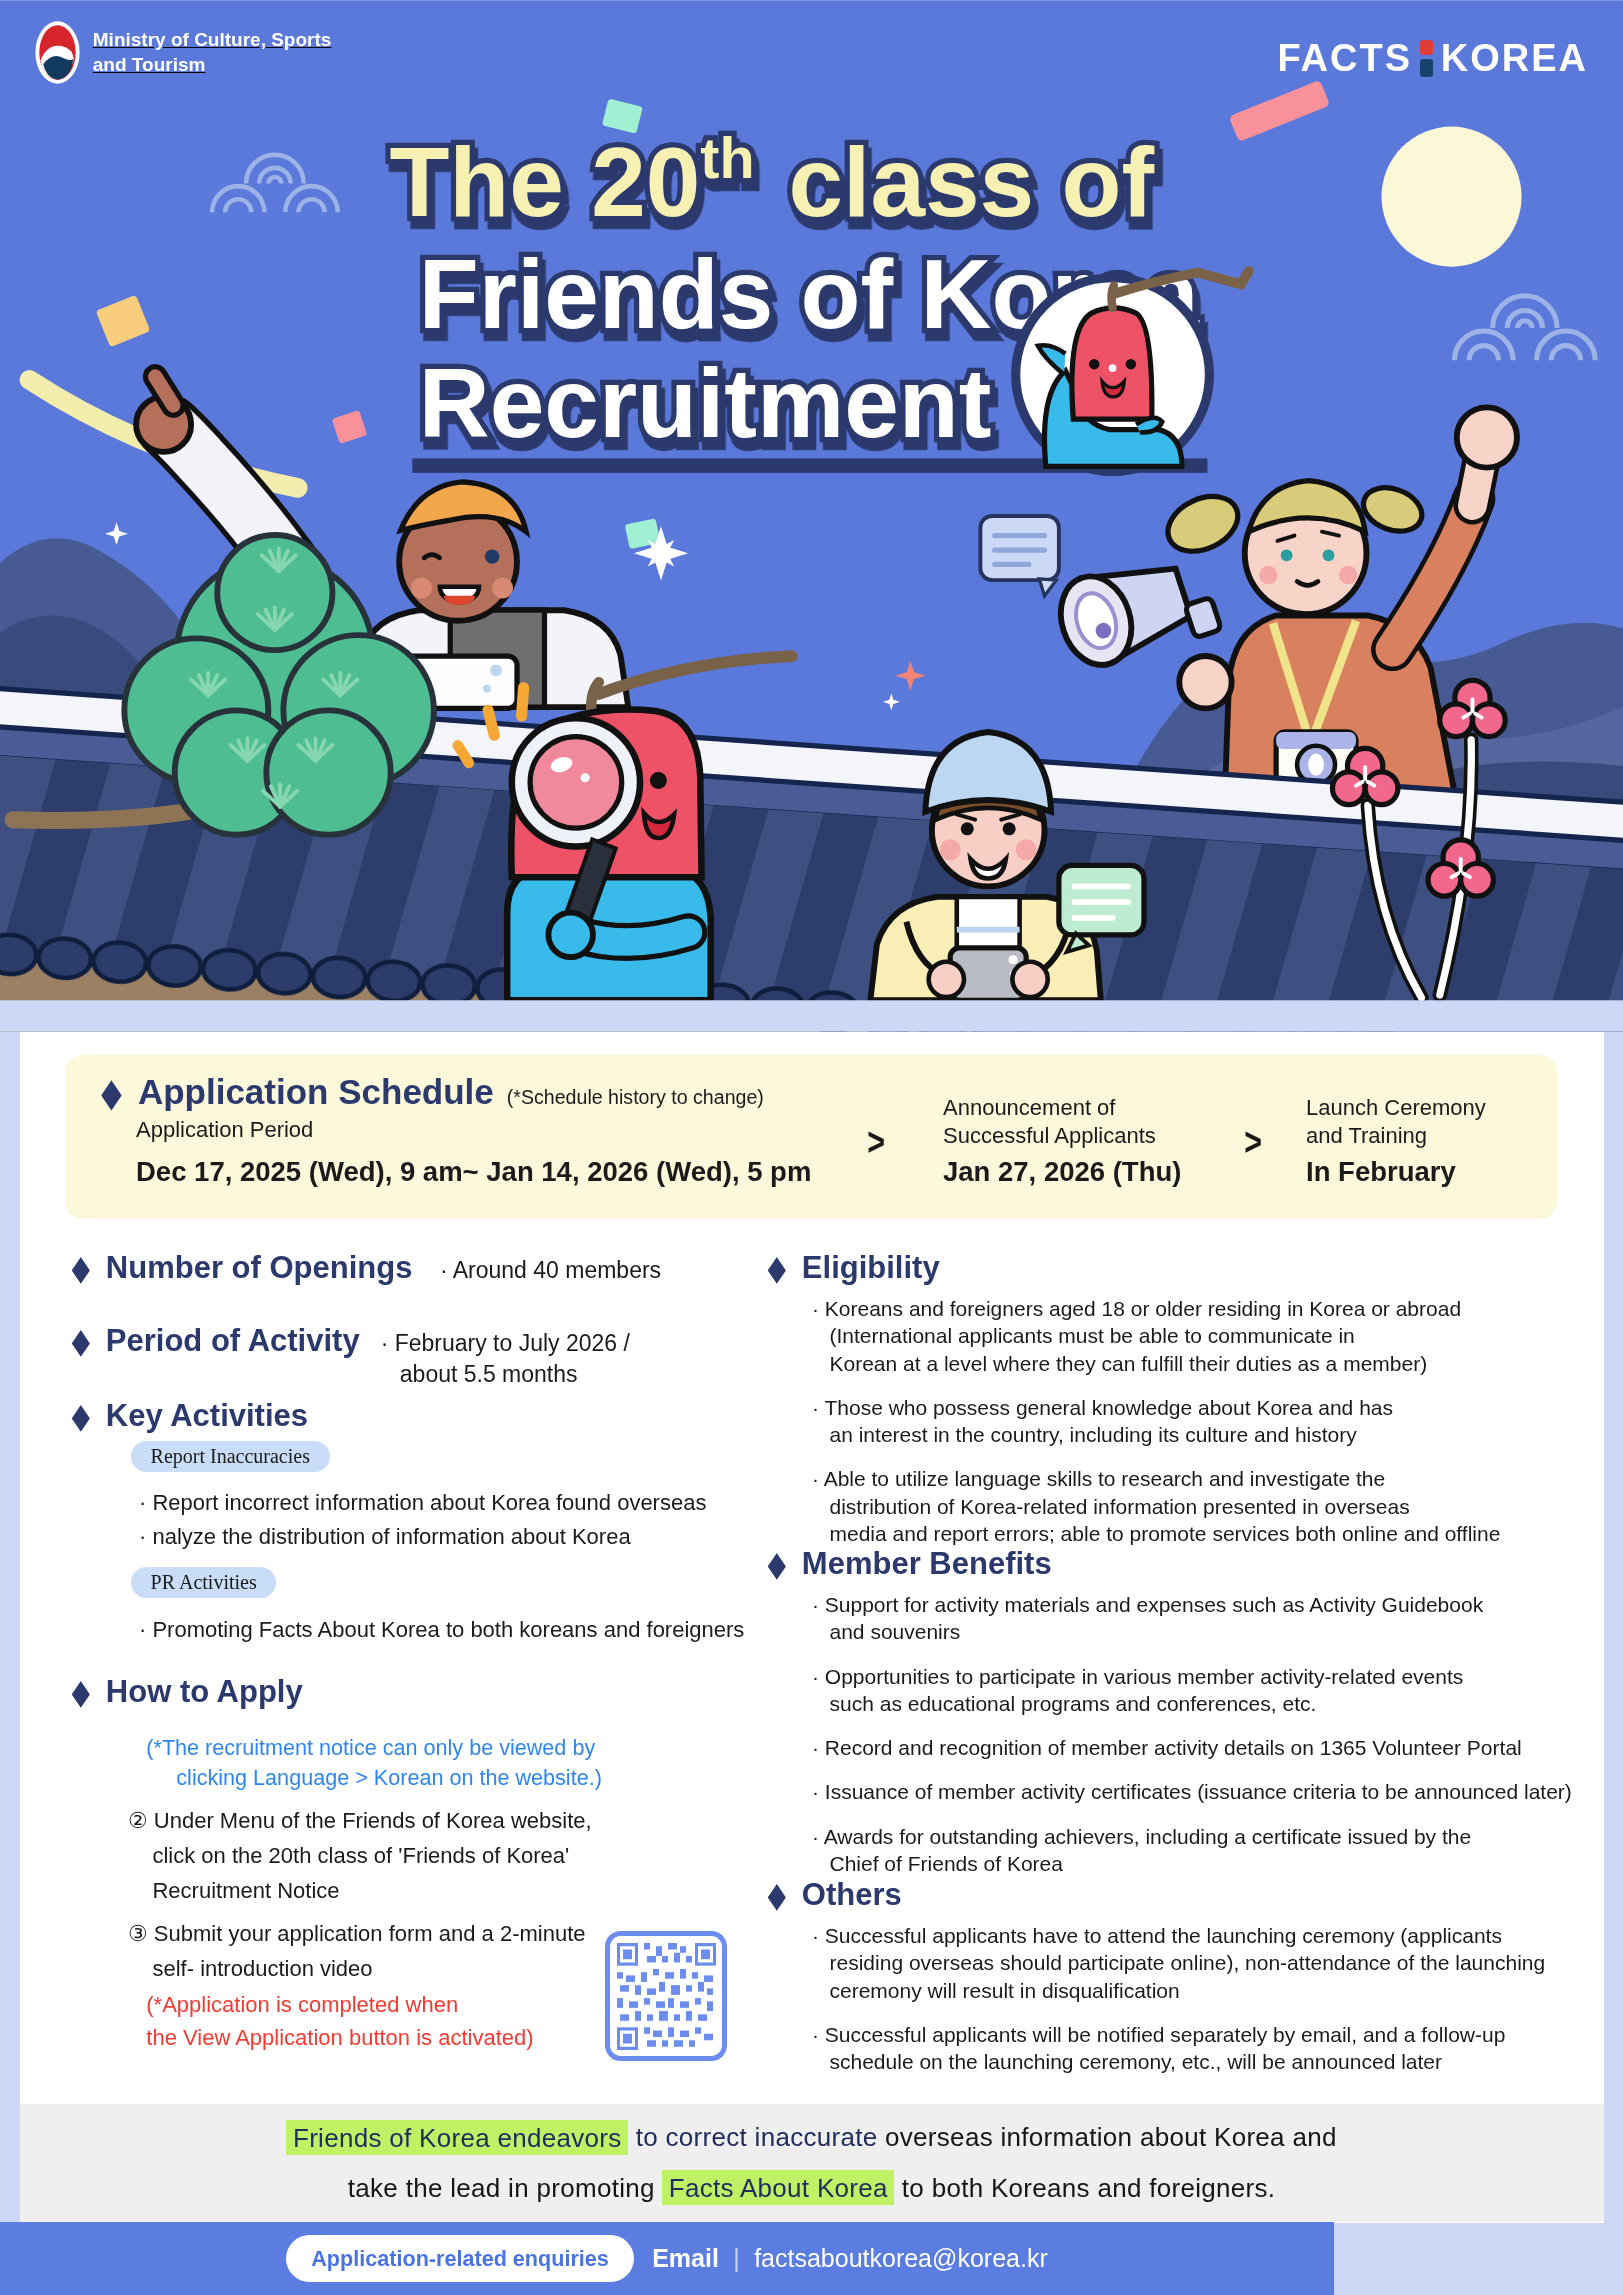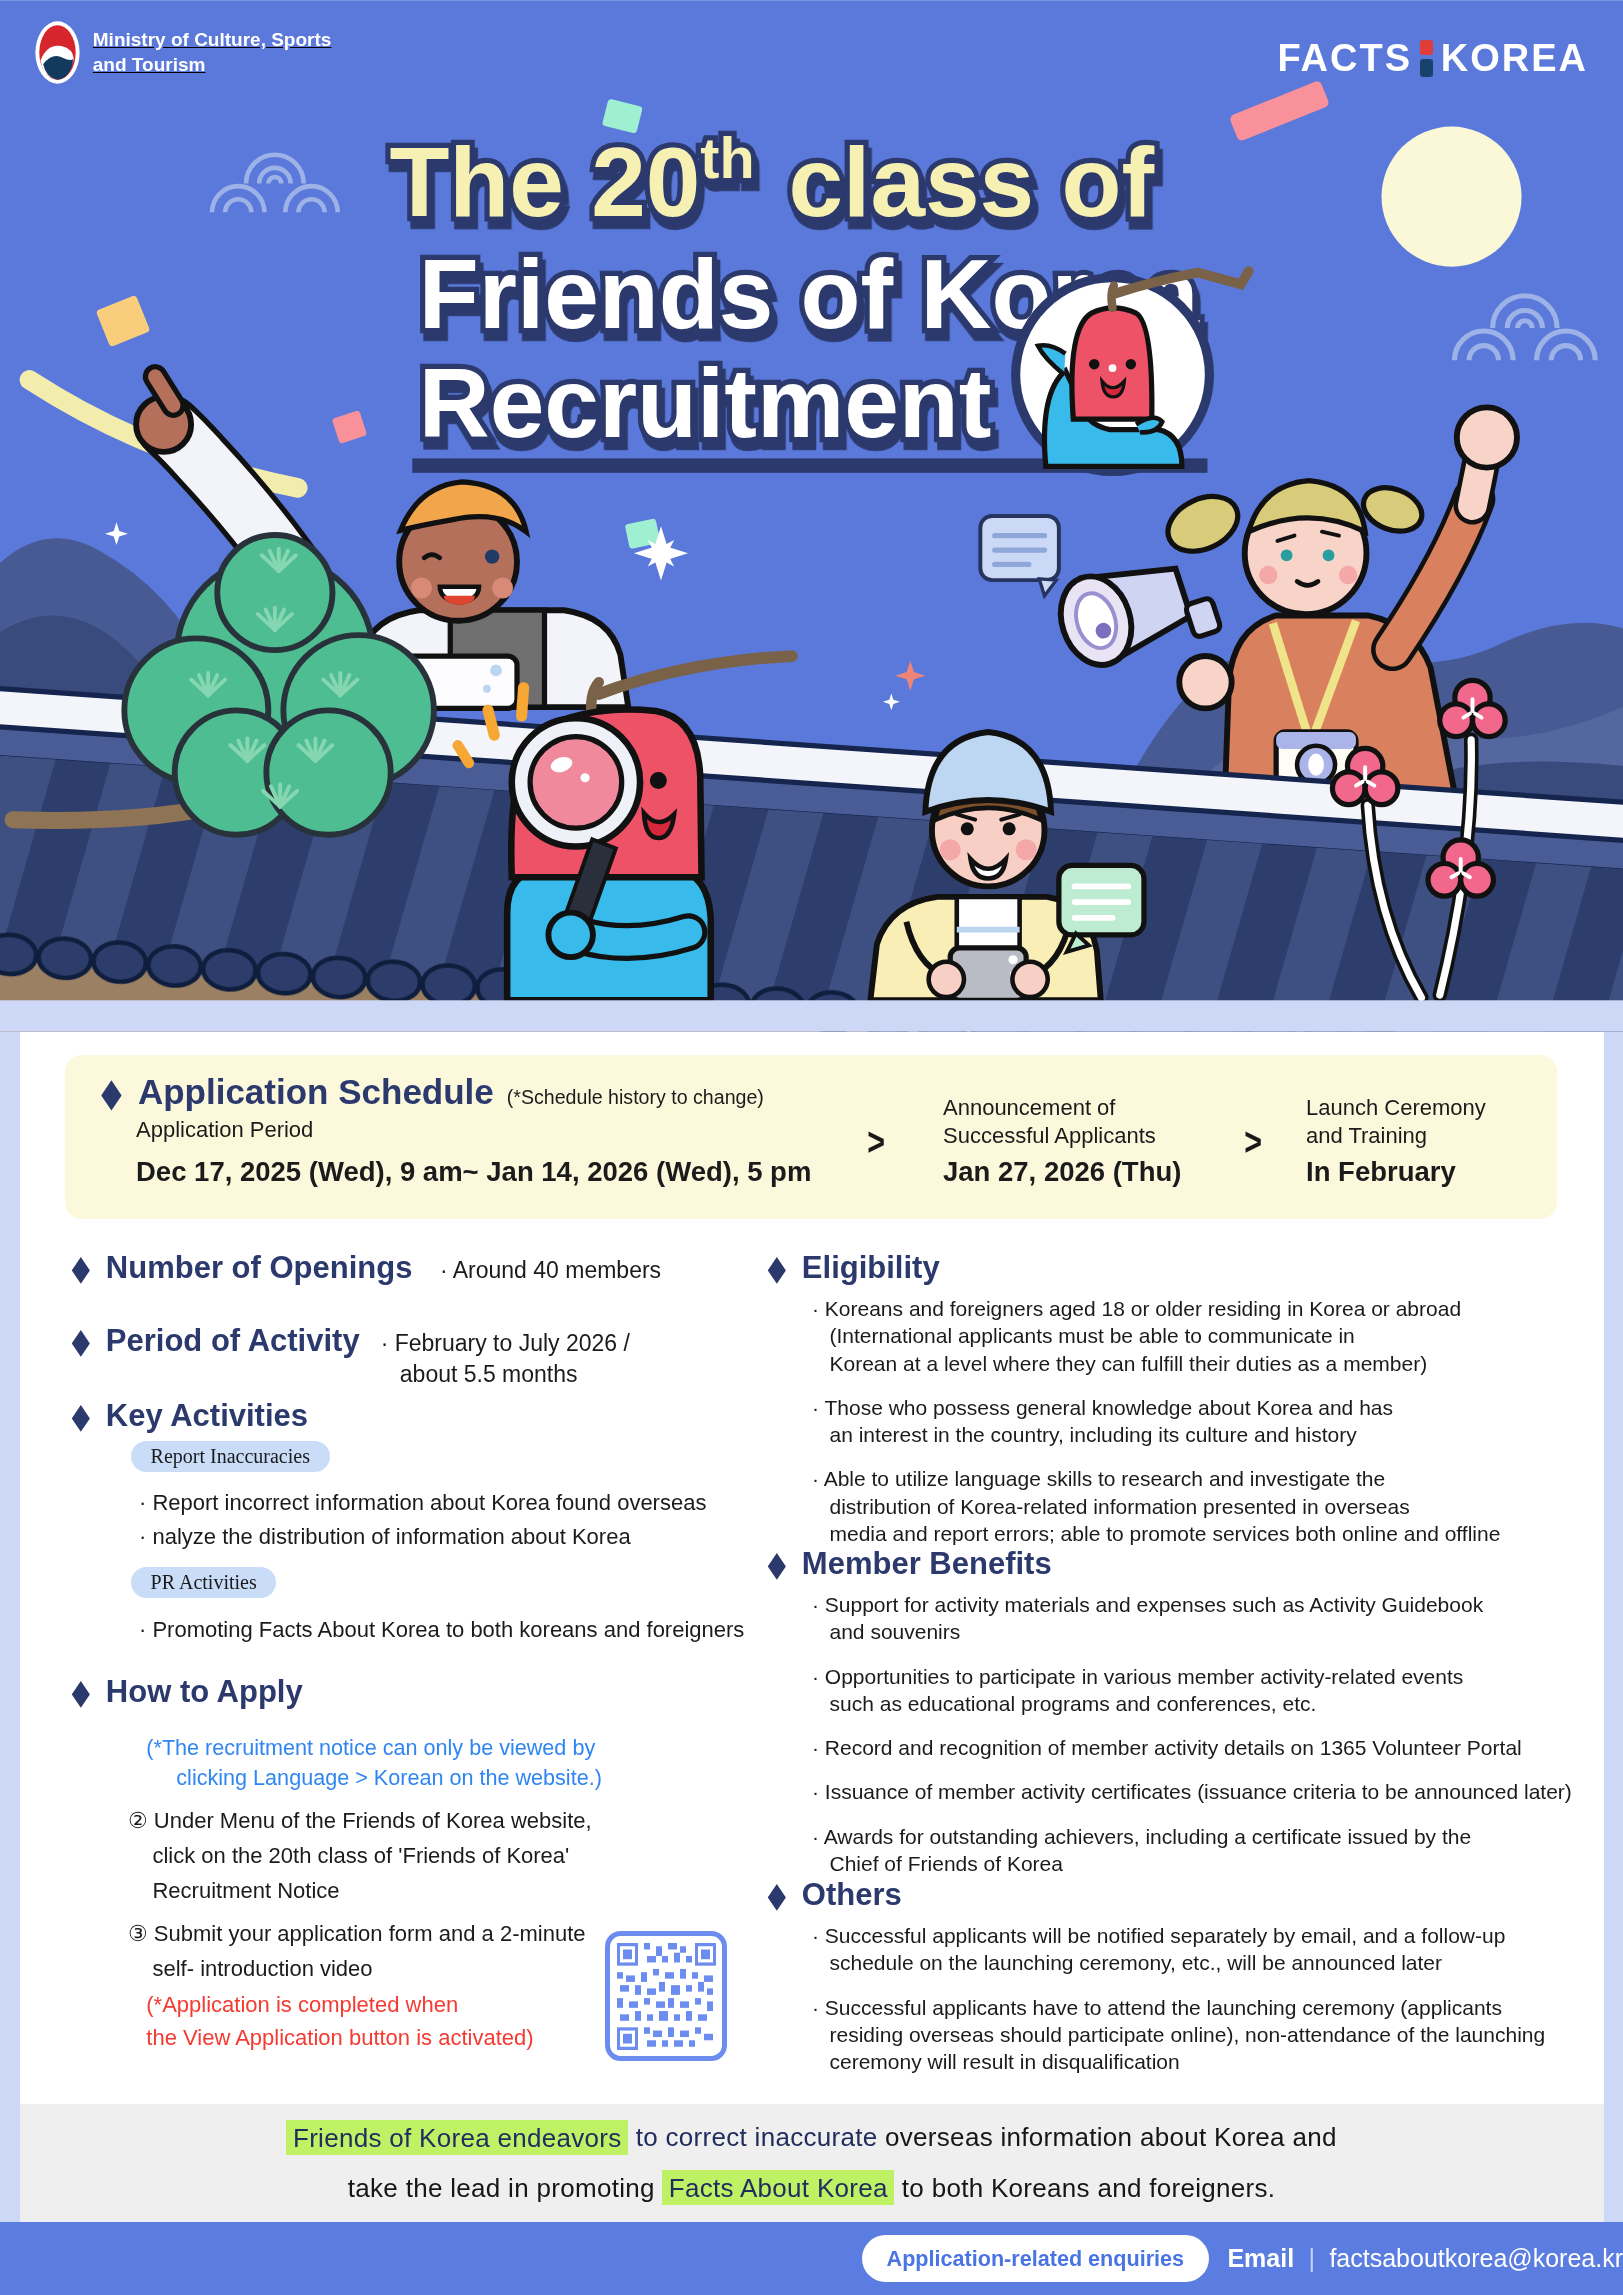"· Successful applicants will be" p.pre { order: before "· Successful applicants have to" -> after "· Successful applicants have to" }
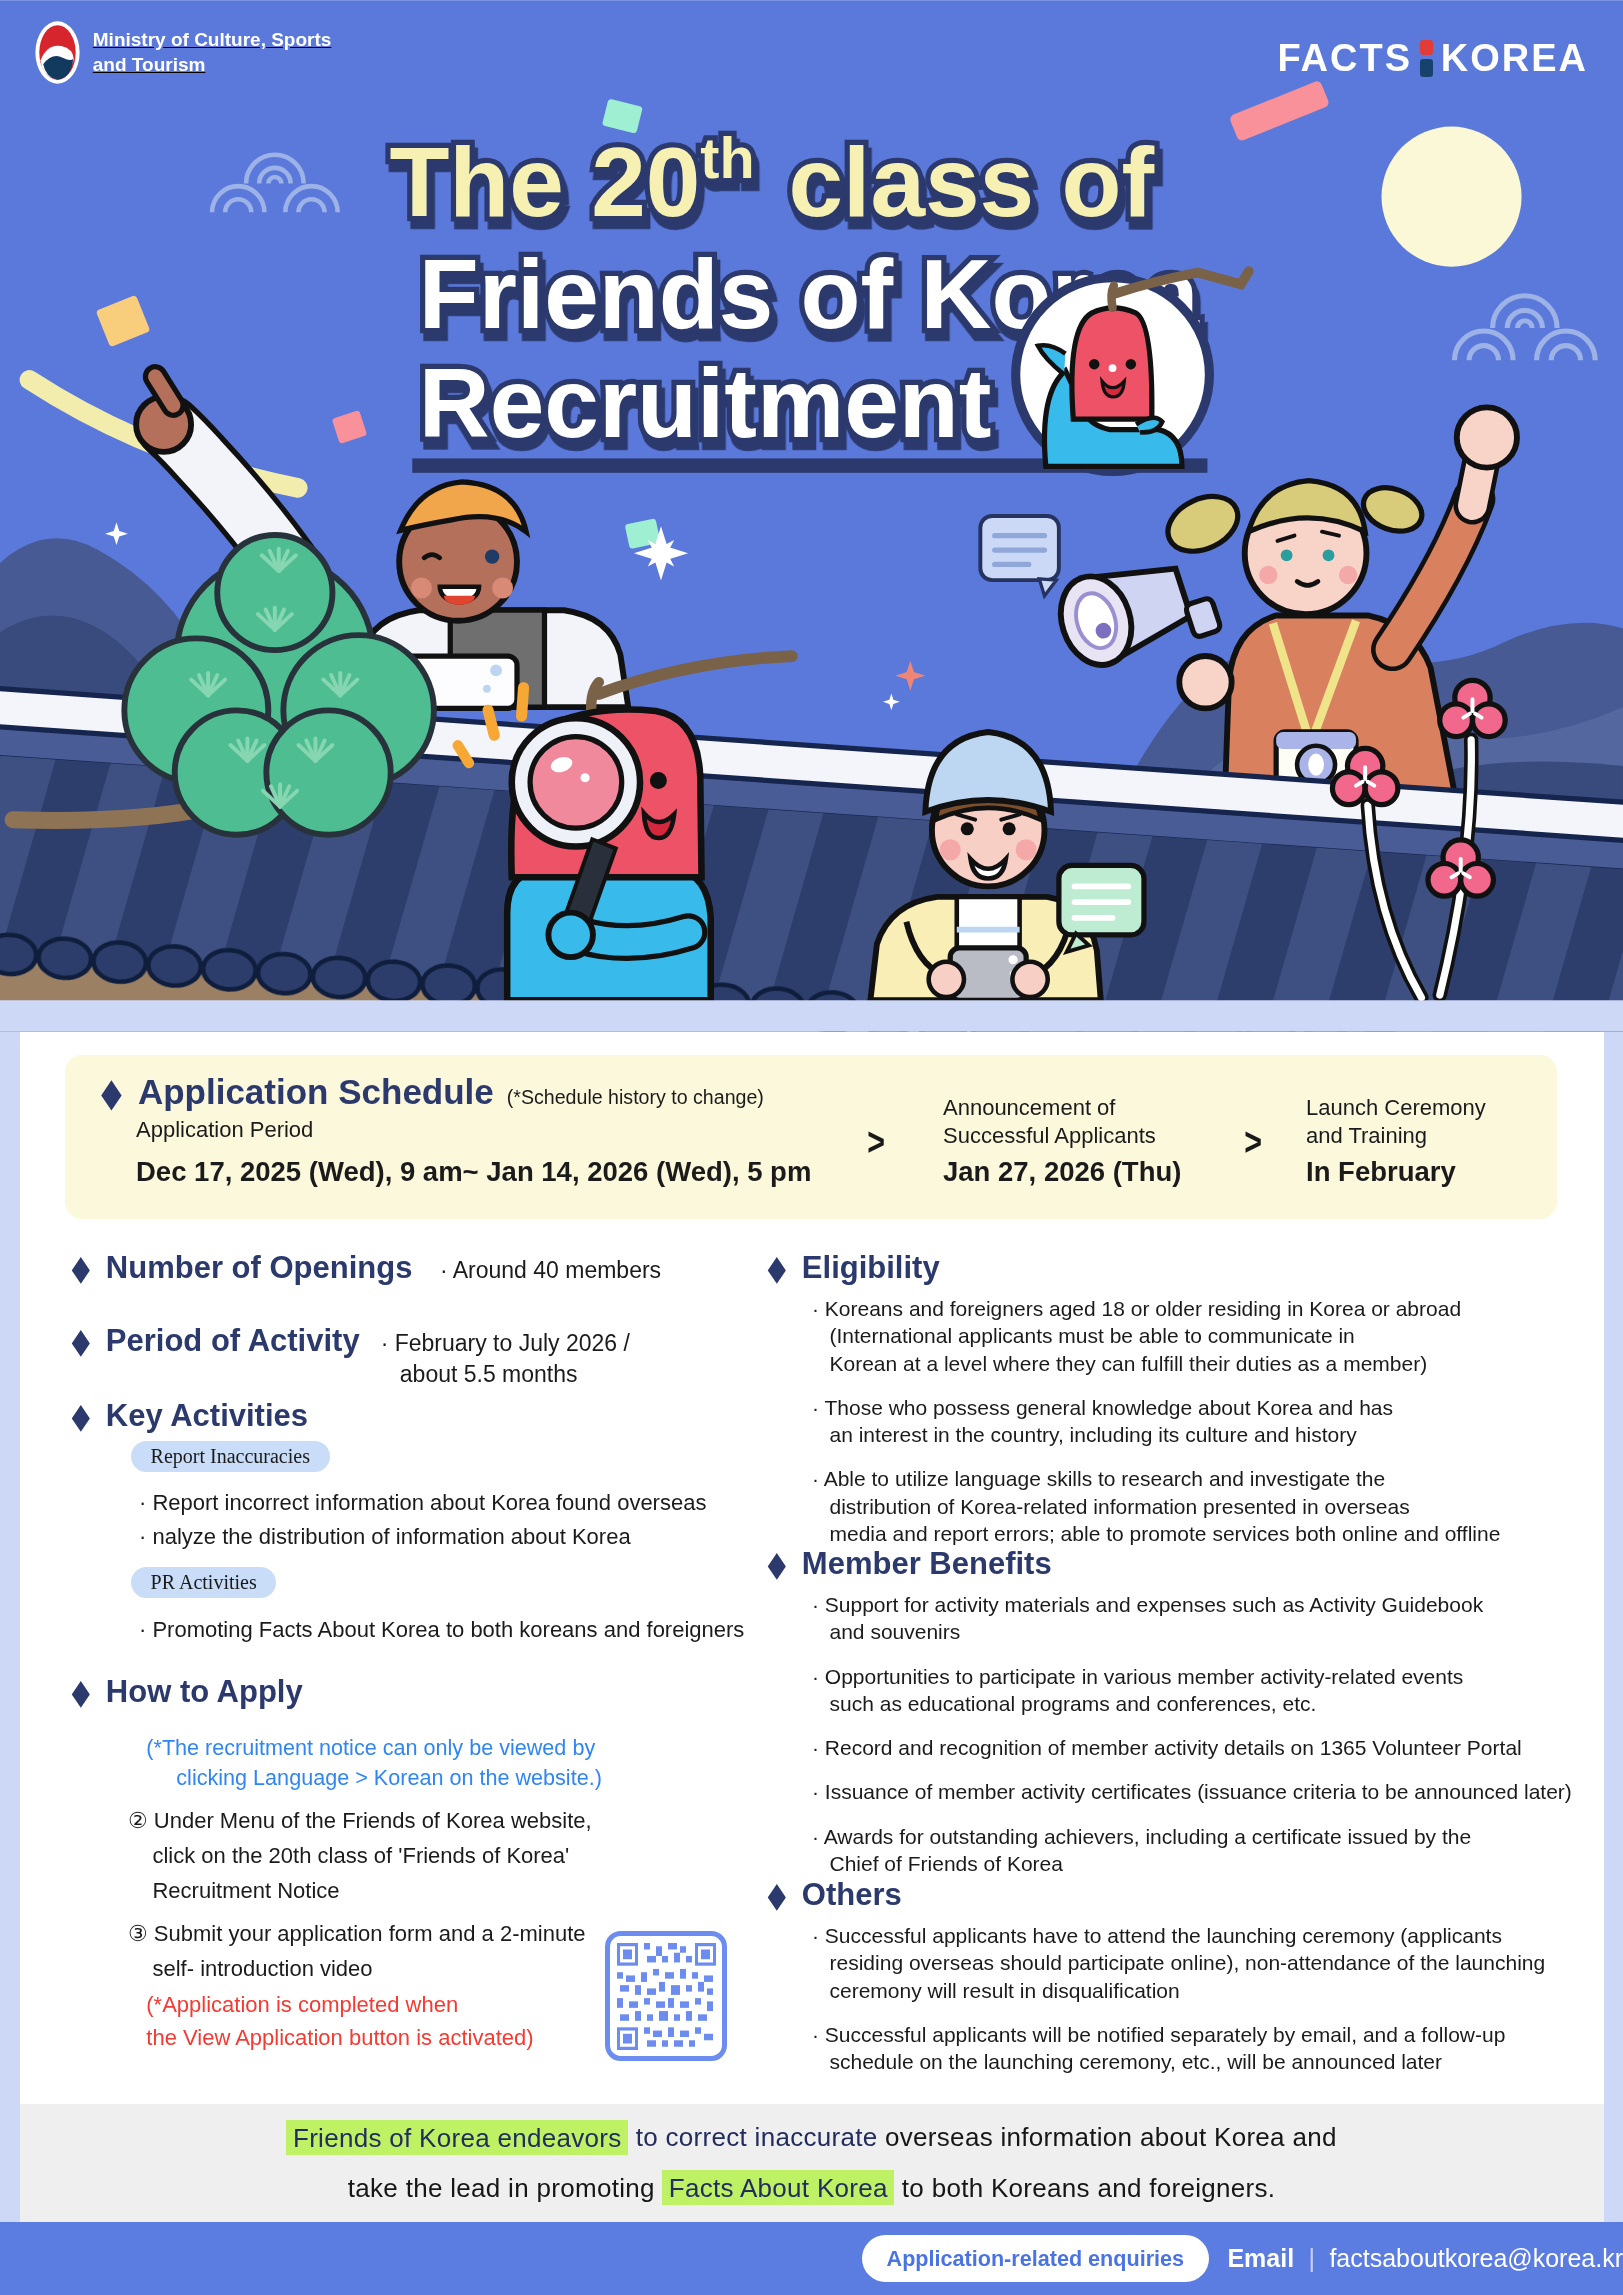"Application-related enquiries" .footer { justify-content: flex-end -> center; width: 1623px -> 1334px }
